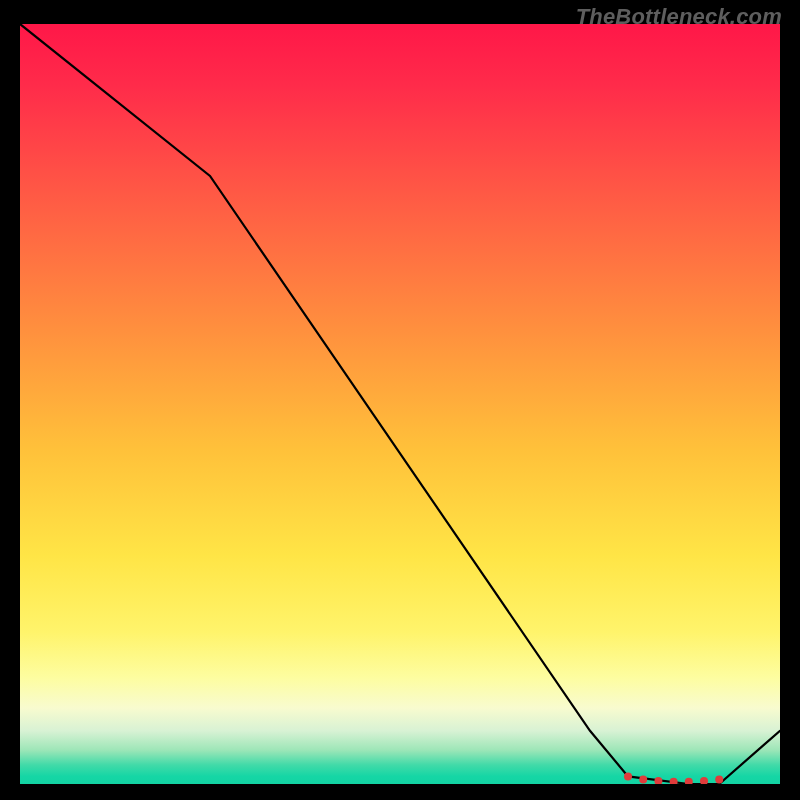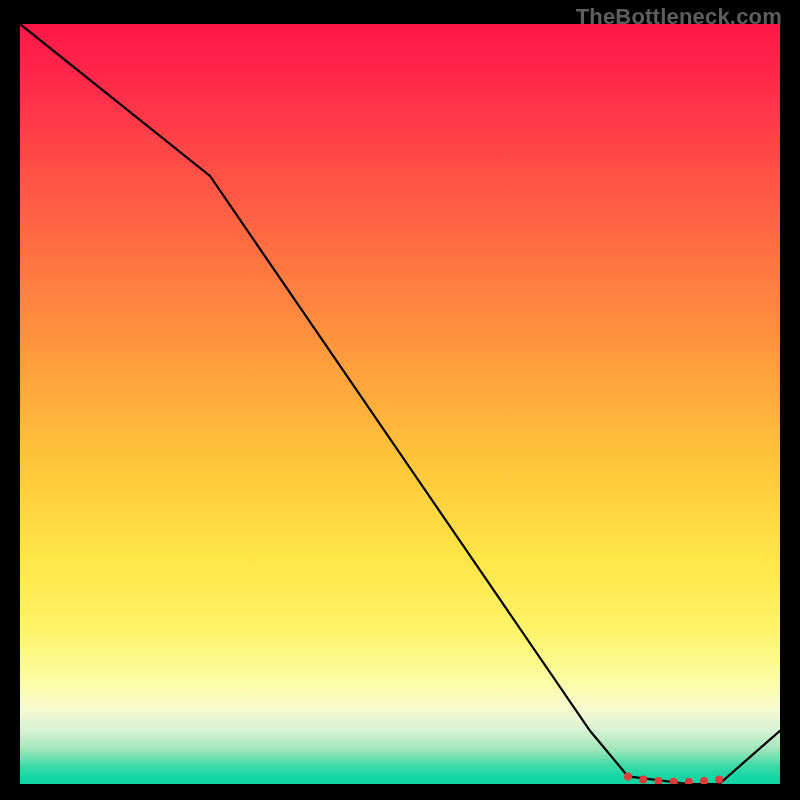"TheBottleneck.com" .frame { font-style: none -> italic }
